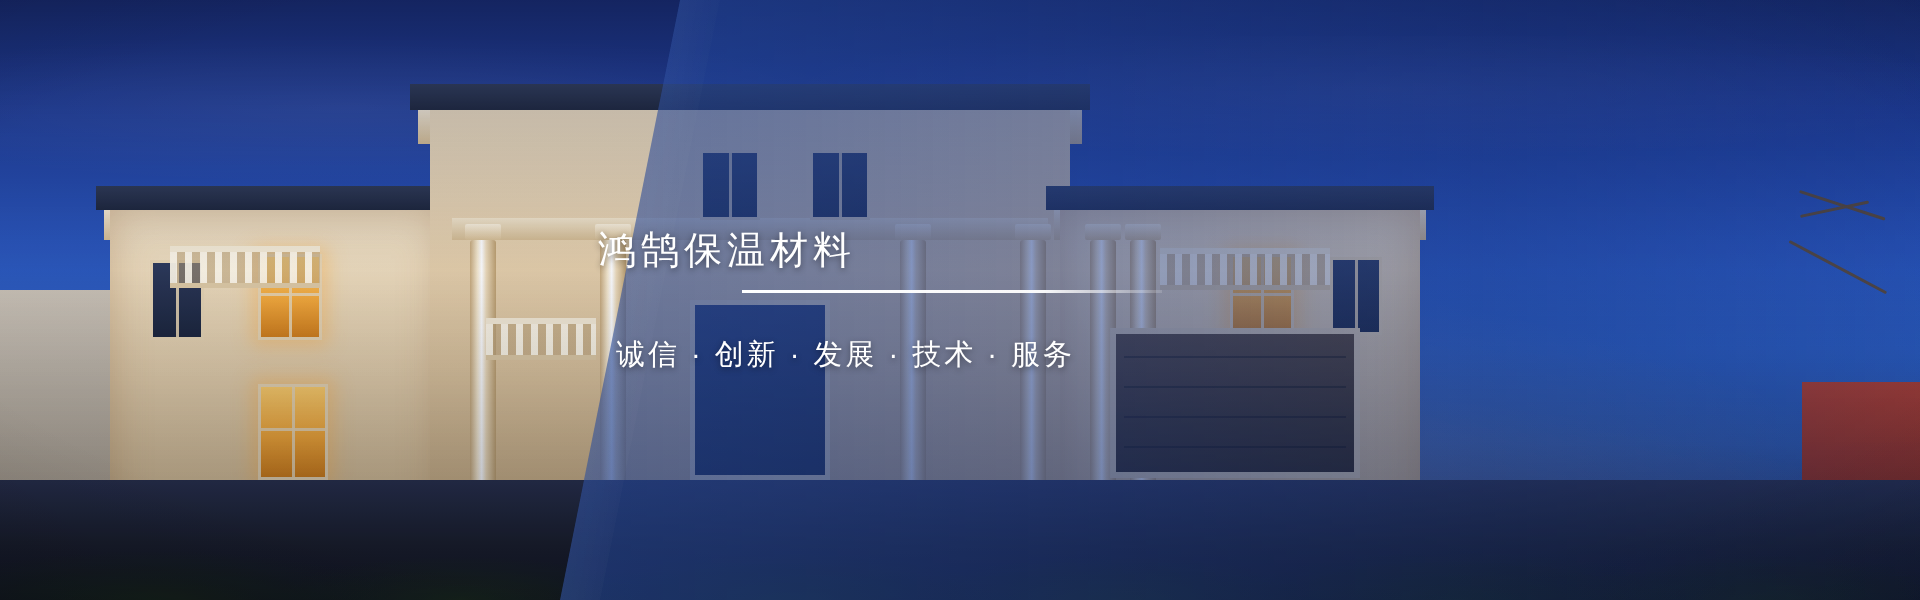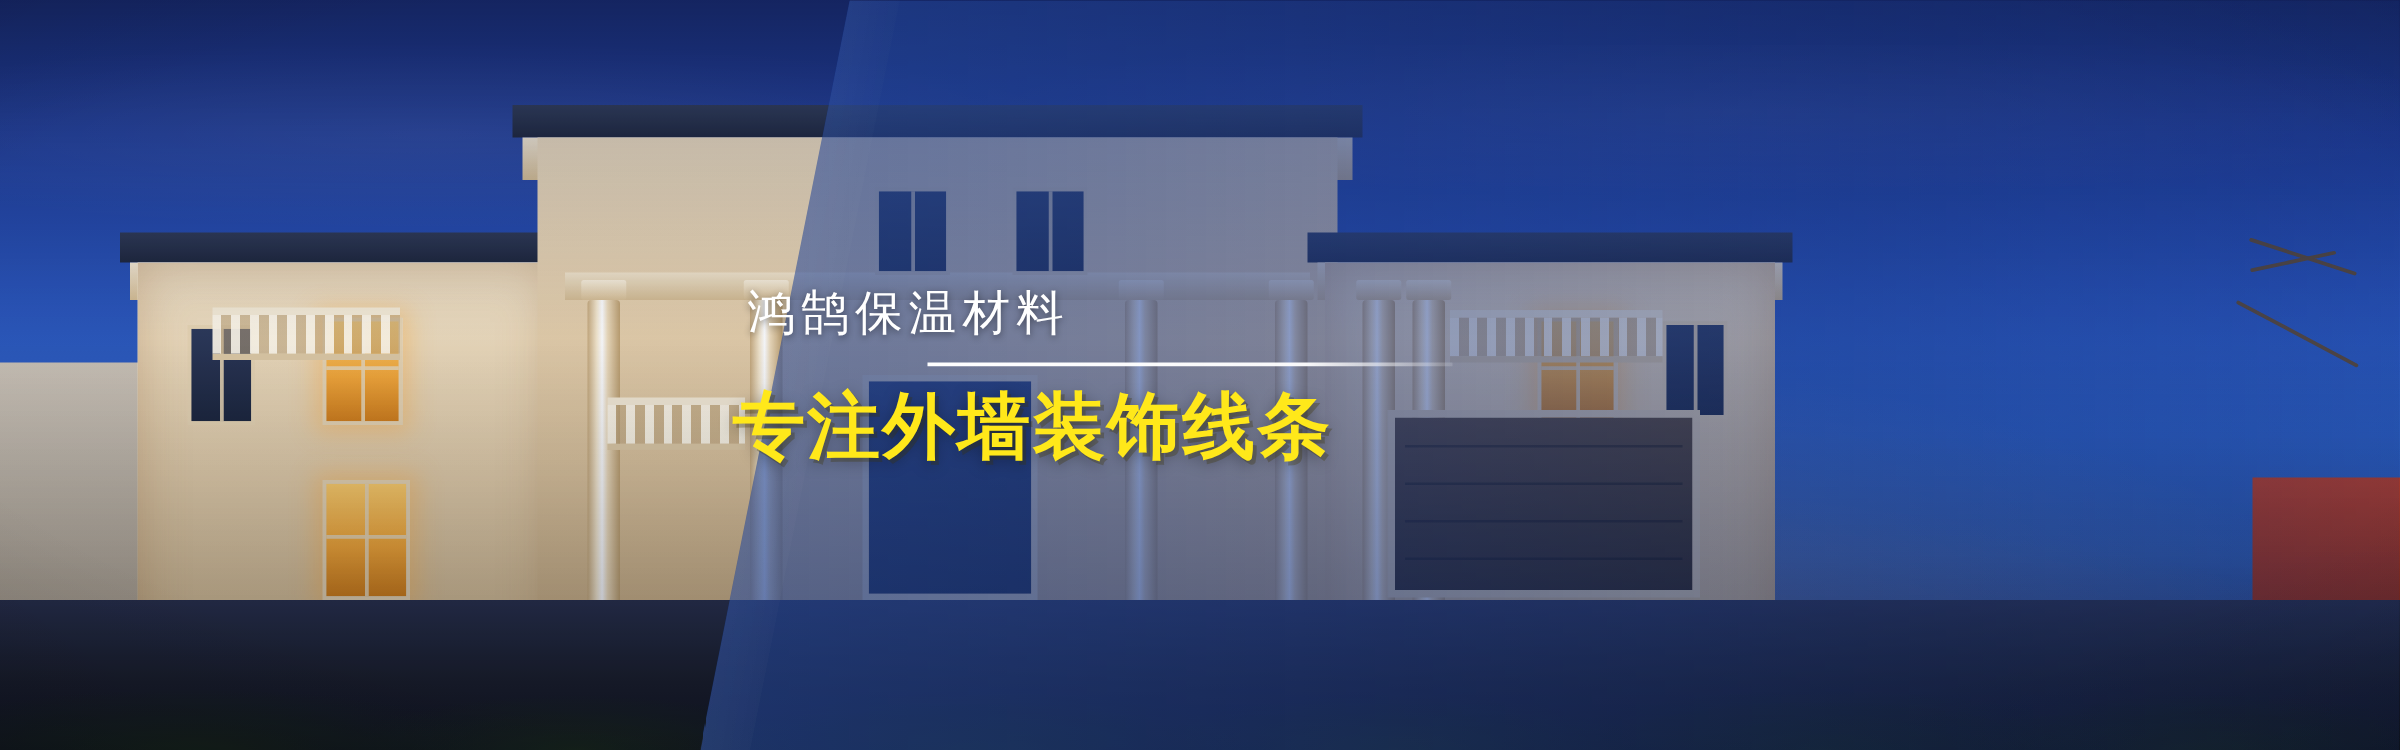"专注外墙装饰线条" span.l2 { html: <span>专注外墙装饰线条</span> -> none }
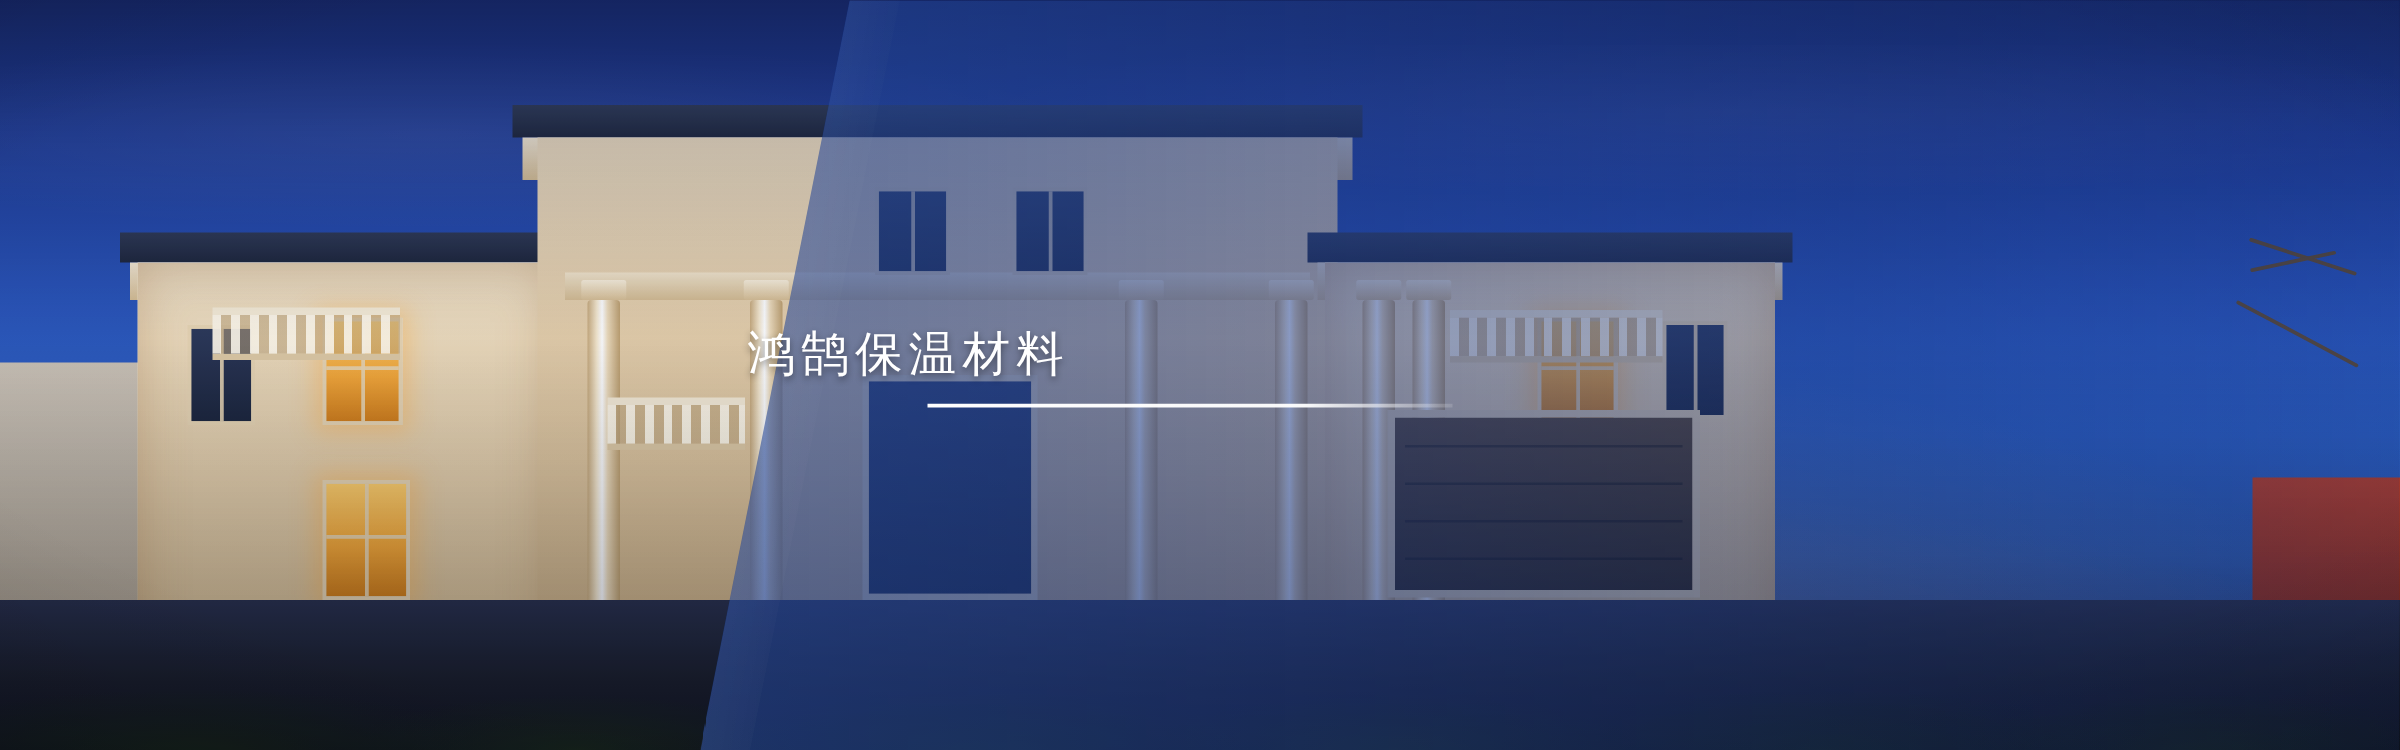"诚信 · 创新 · 发展" div.tagline { html: none -> <div>诚信 · 创新 · 发展 · 技术 · 服务</div> }
